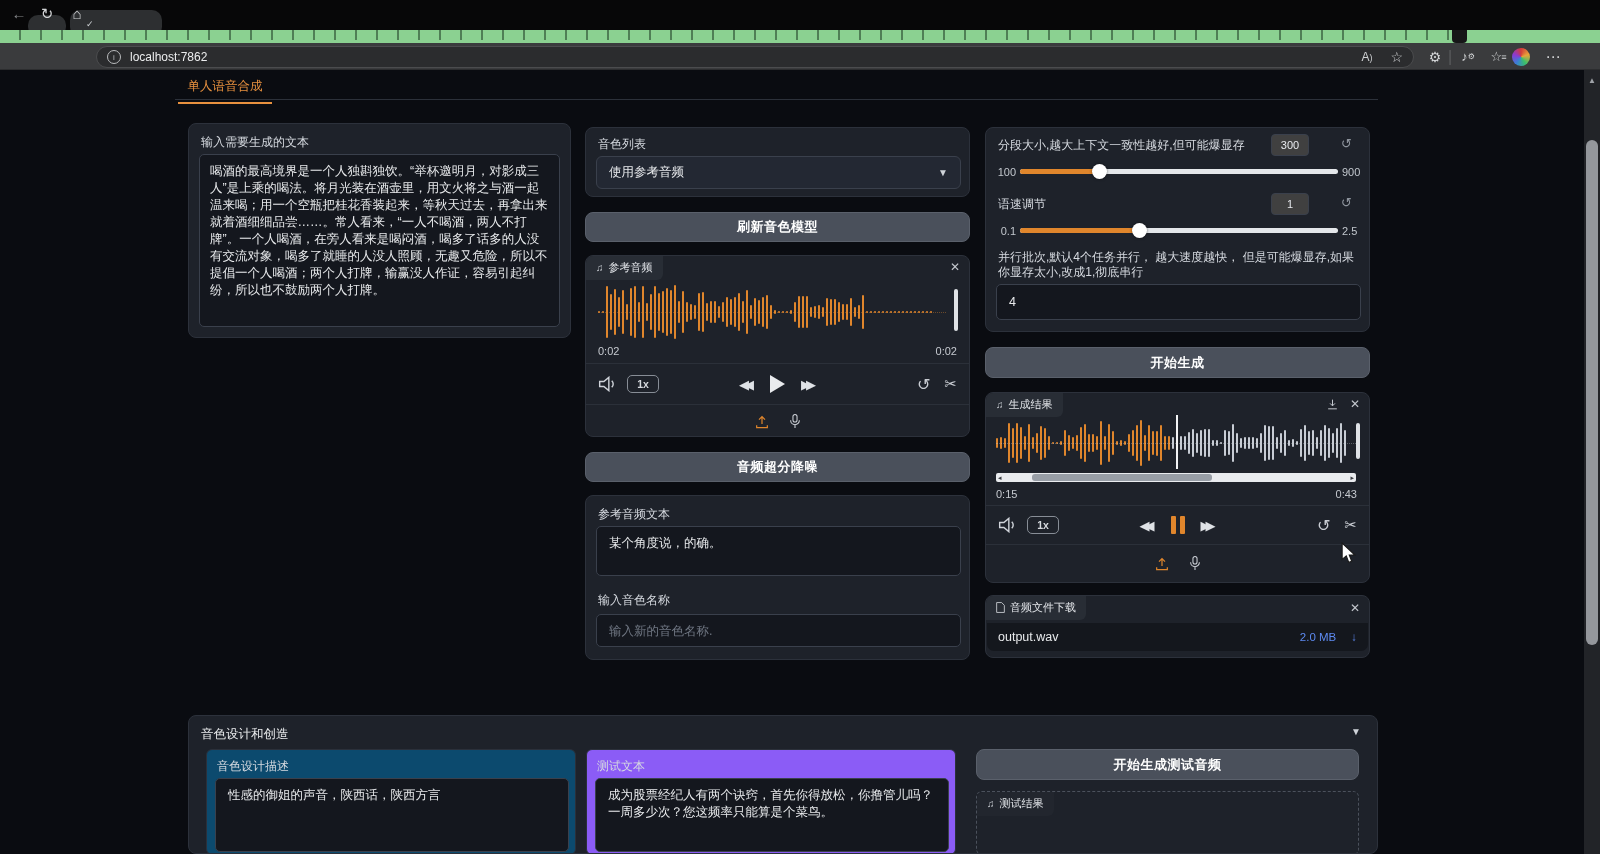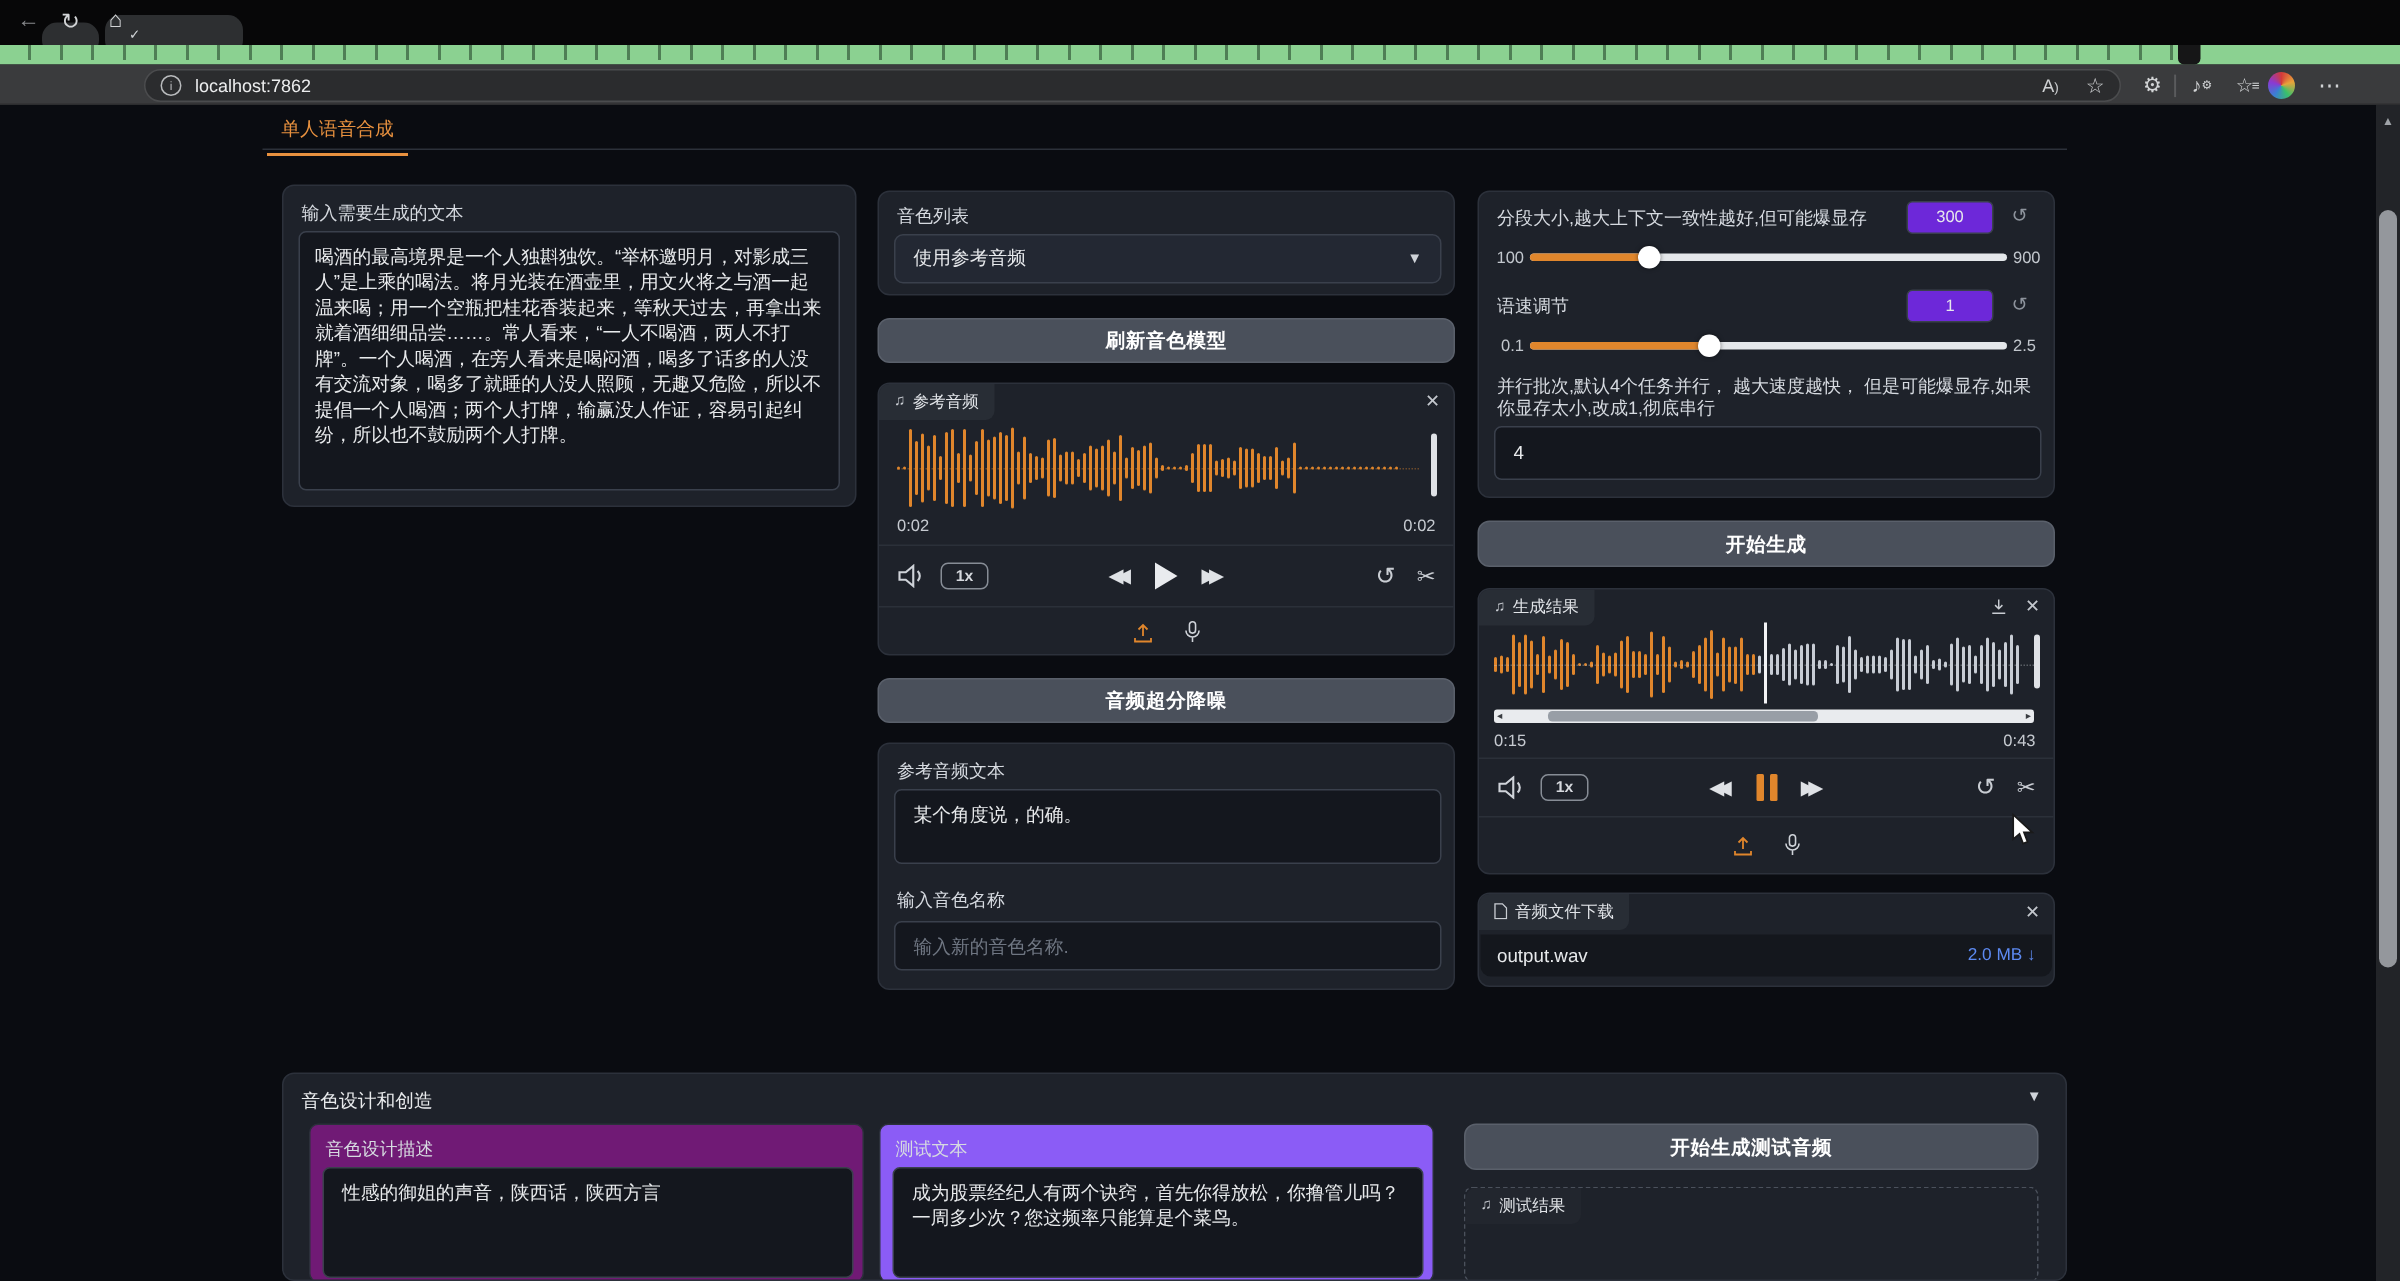"300" .numbox { background: #6d28d9 -> #404040; width: 58px -> 38px }
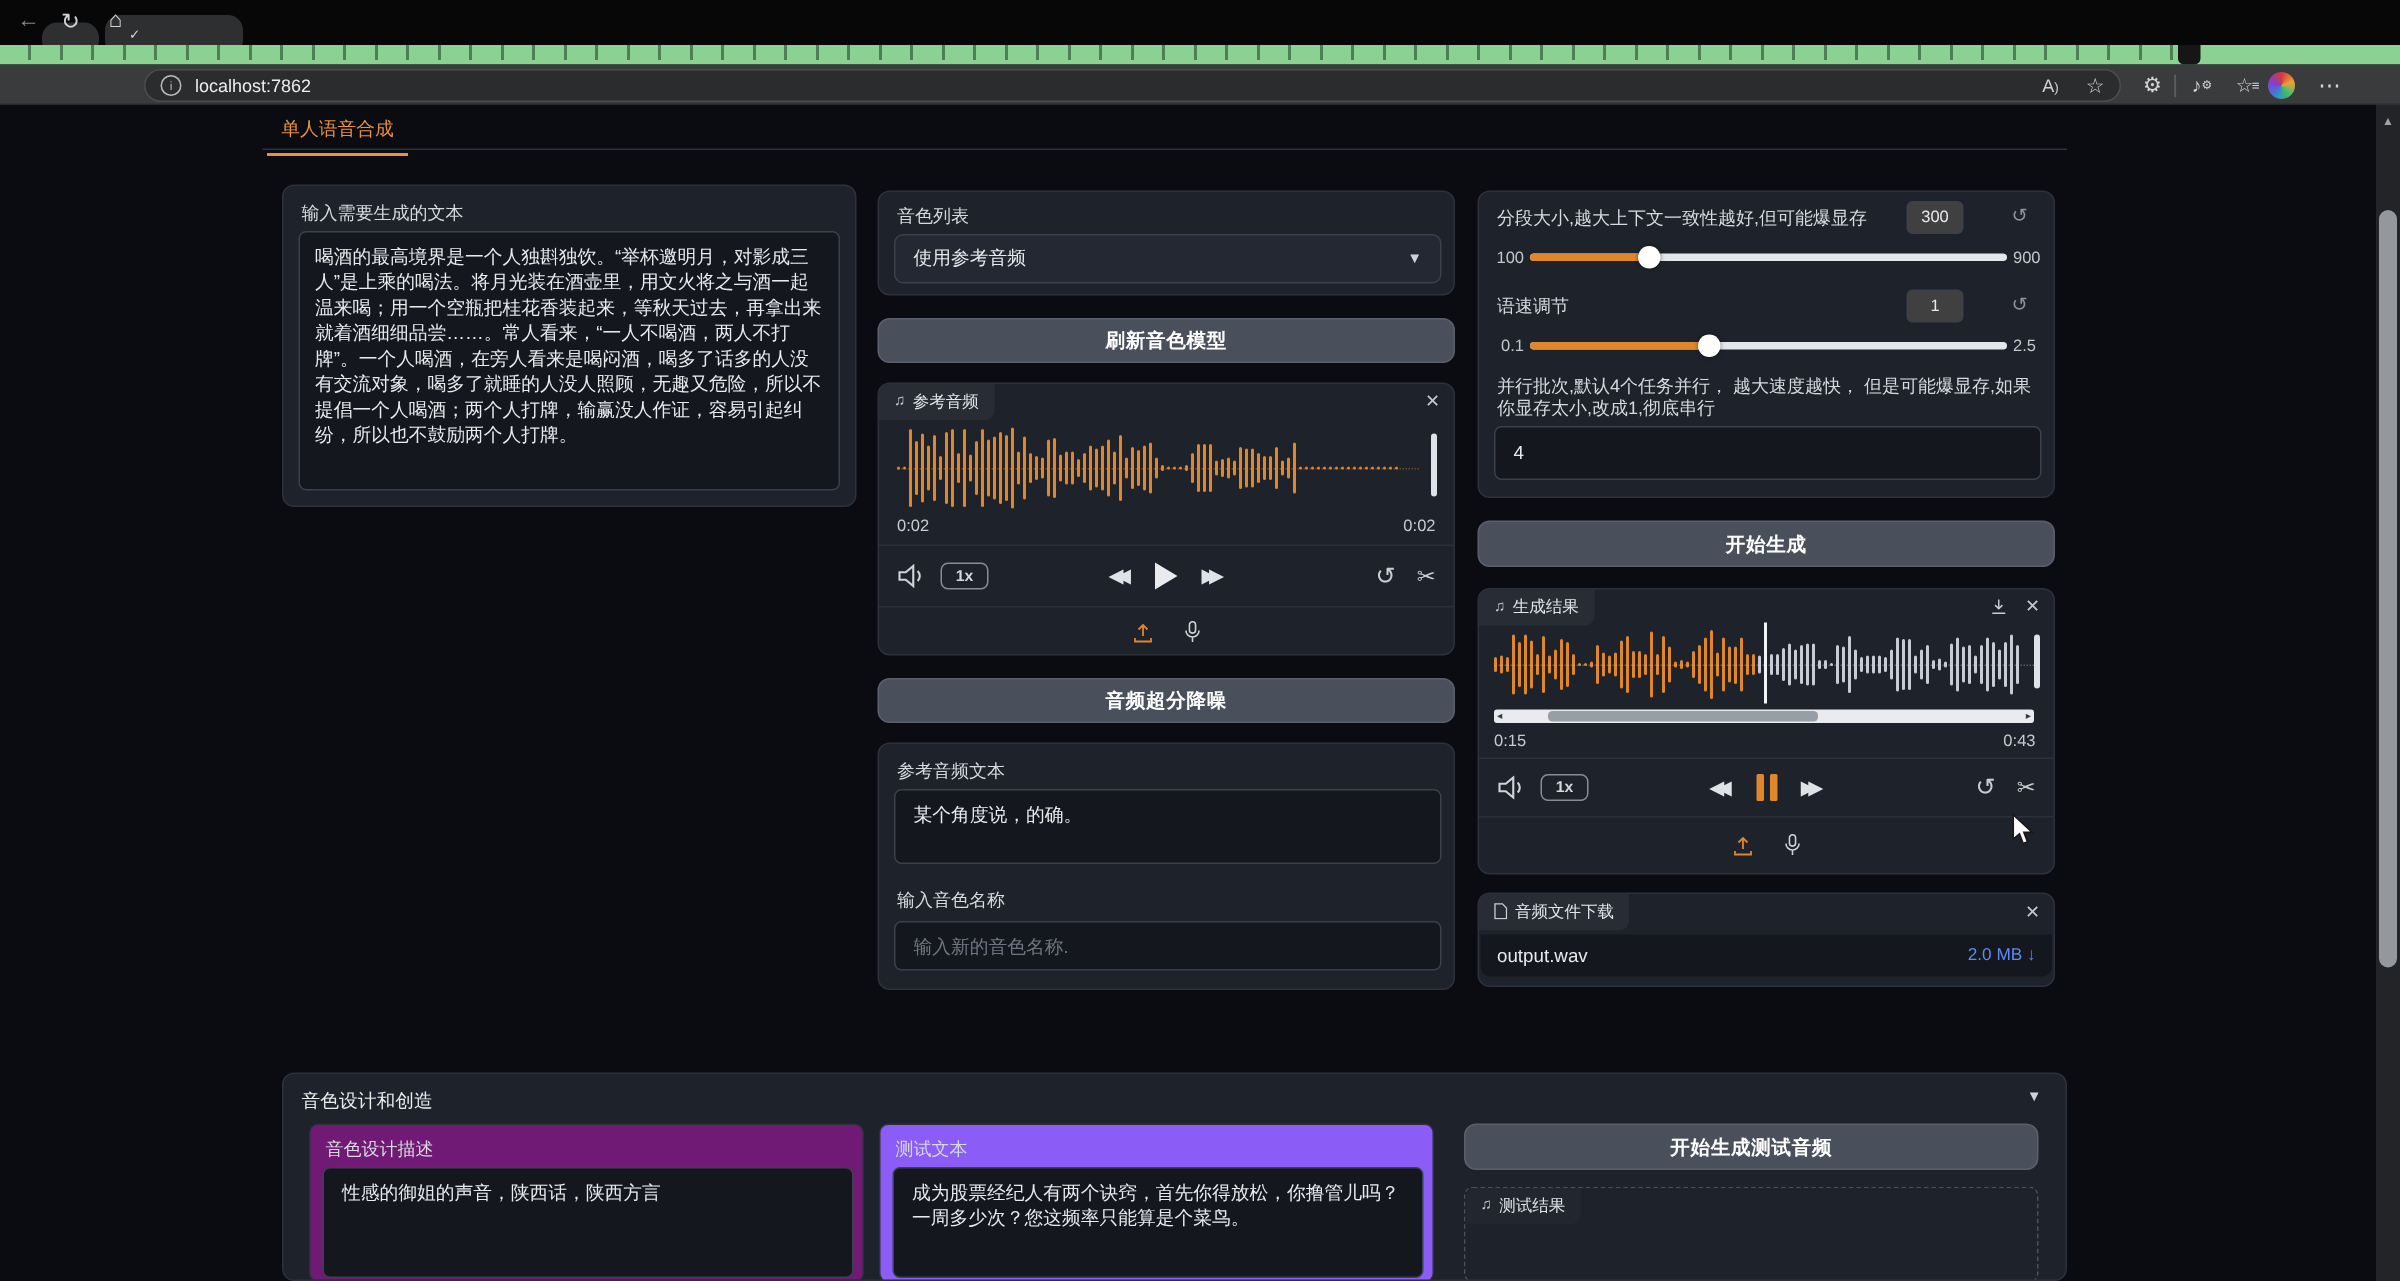"2.0 MB" .dl-link { gap: 3px -> 15px }
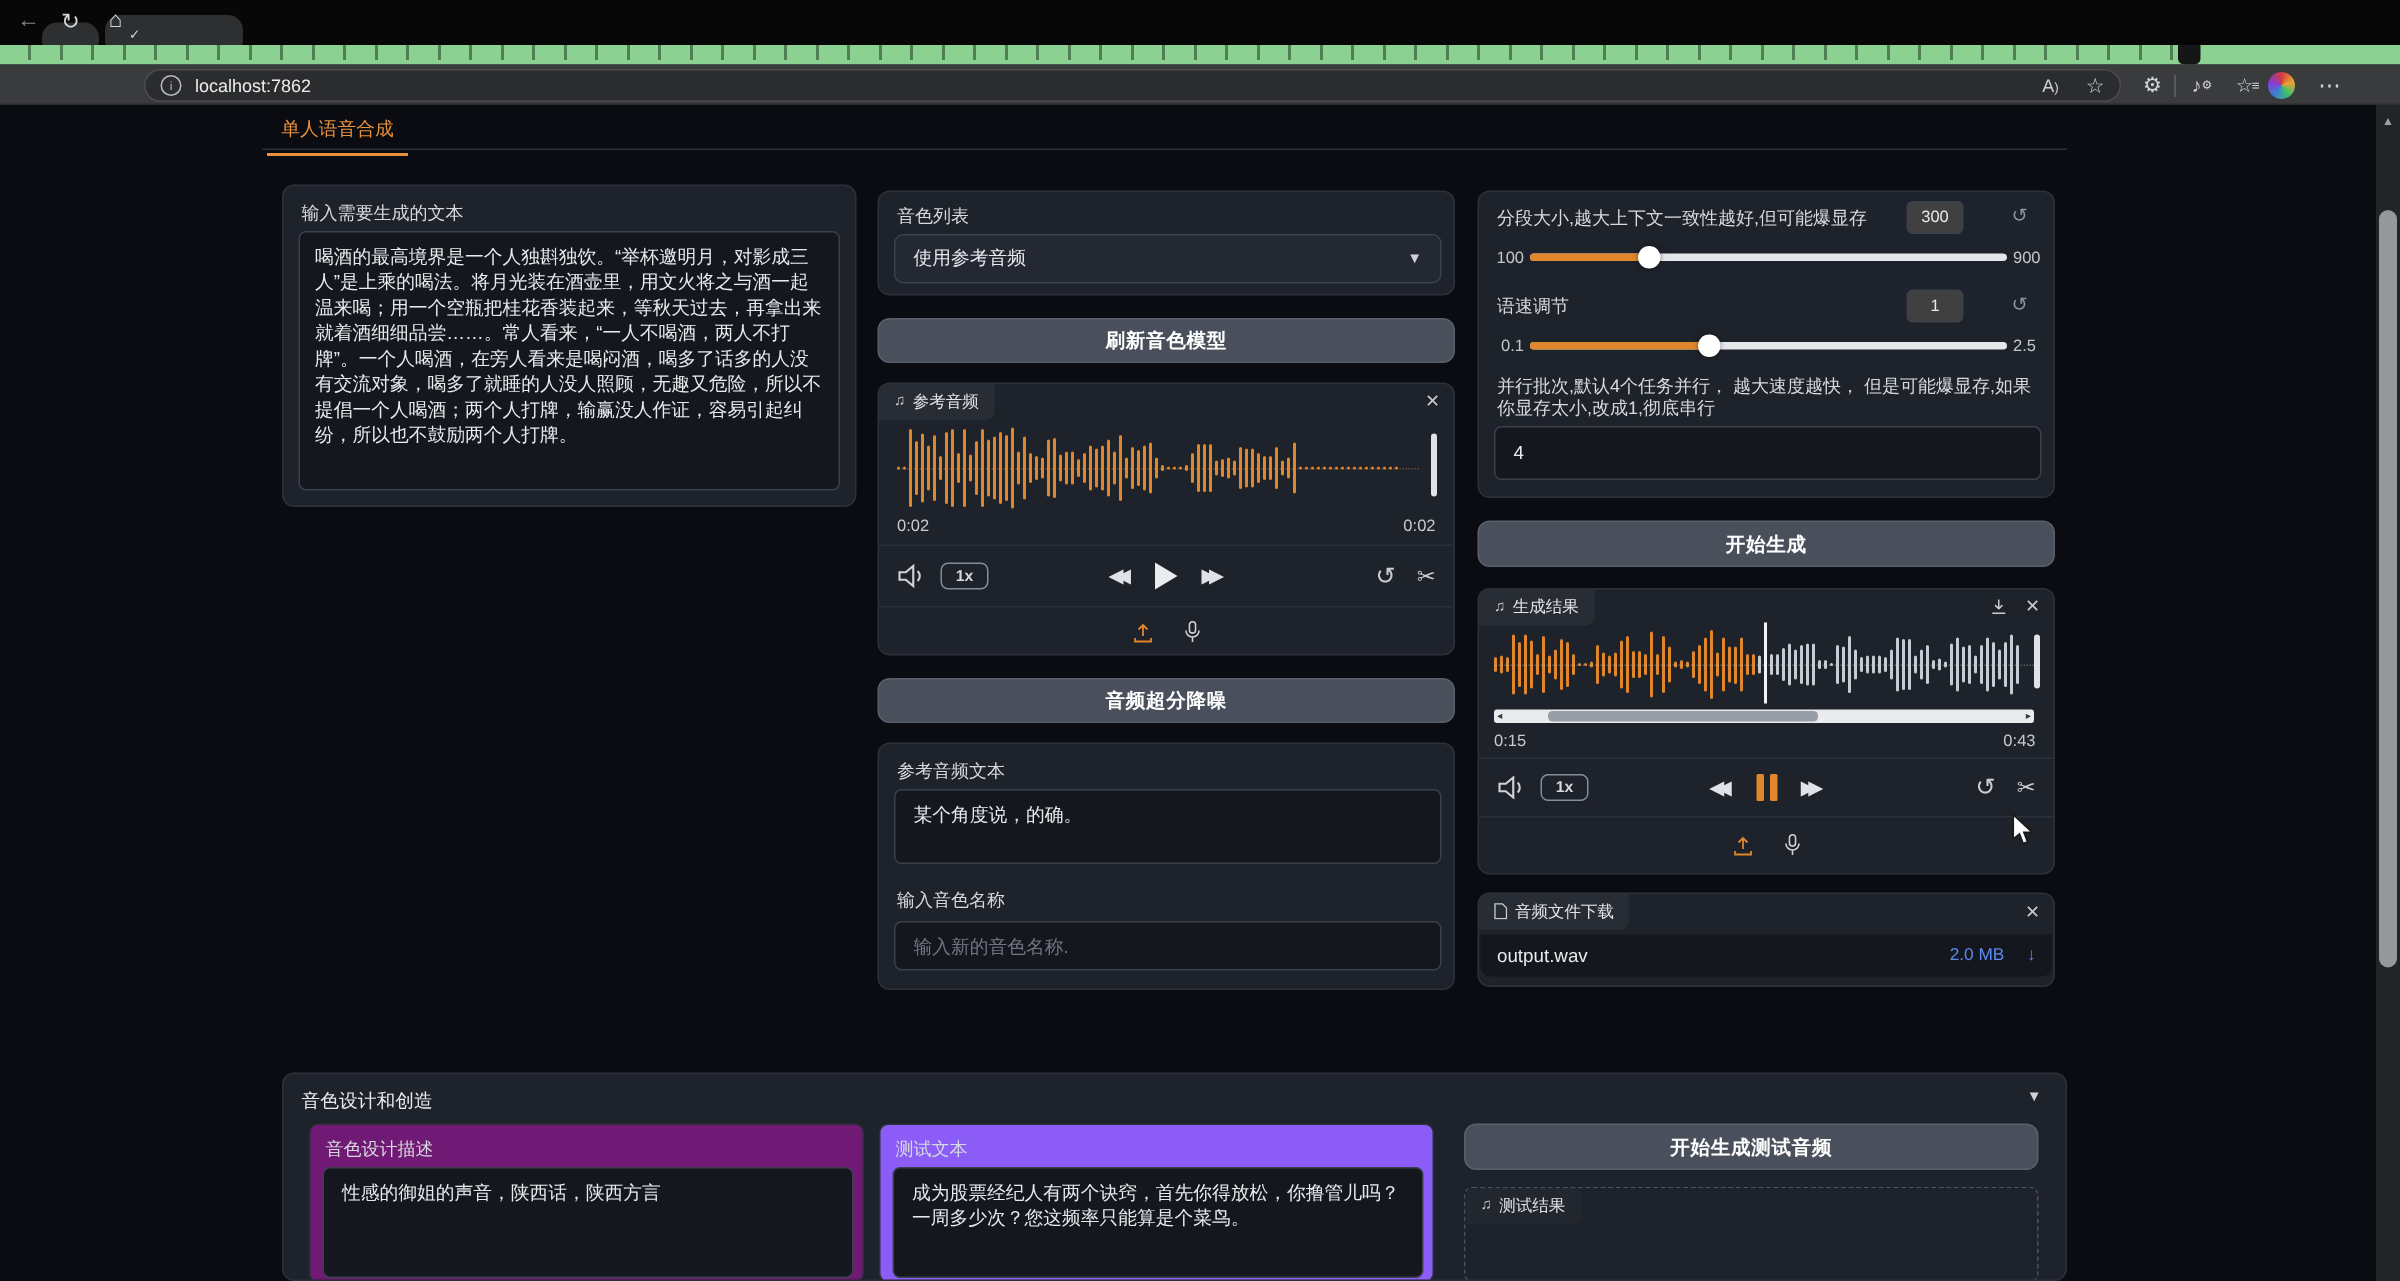"音色设计描述" div.abs { background: #701a75 -> #0c4a6e }
